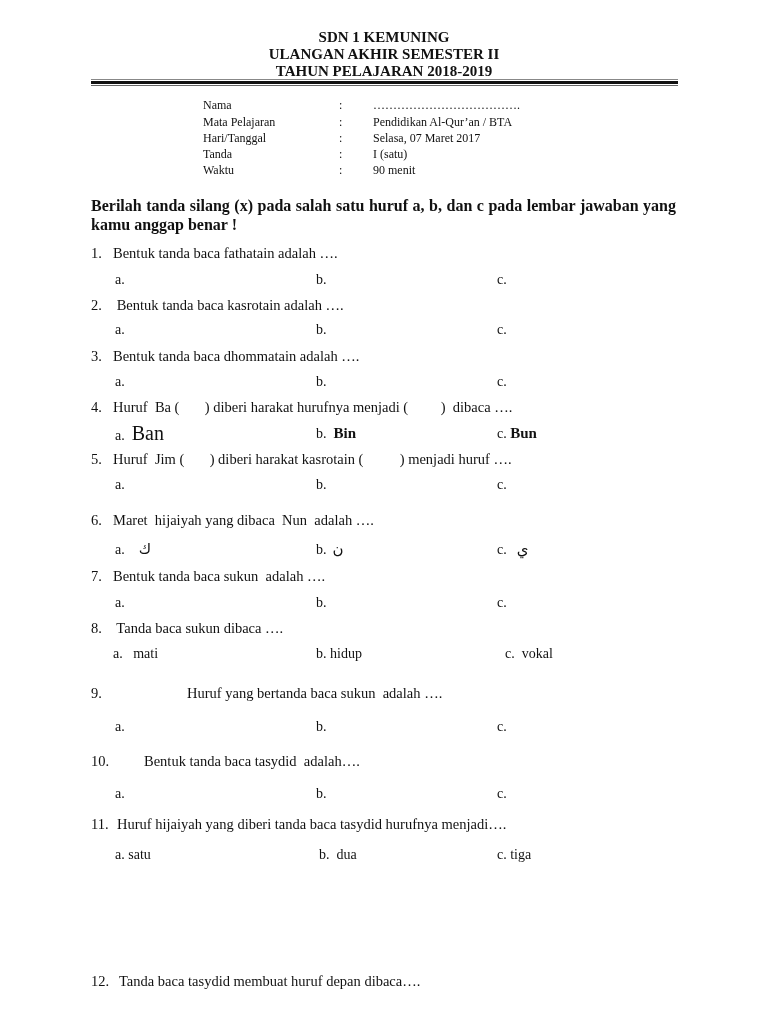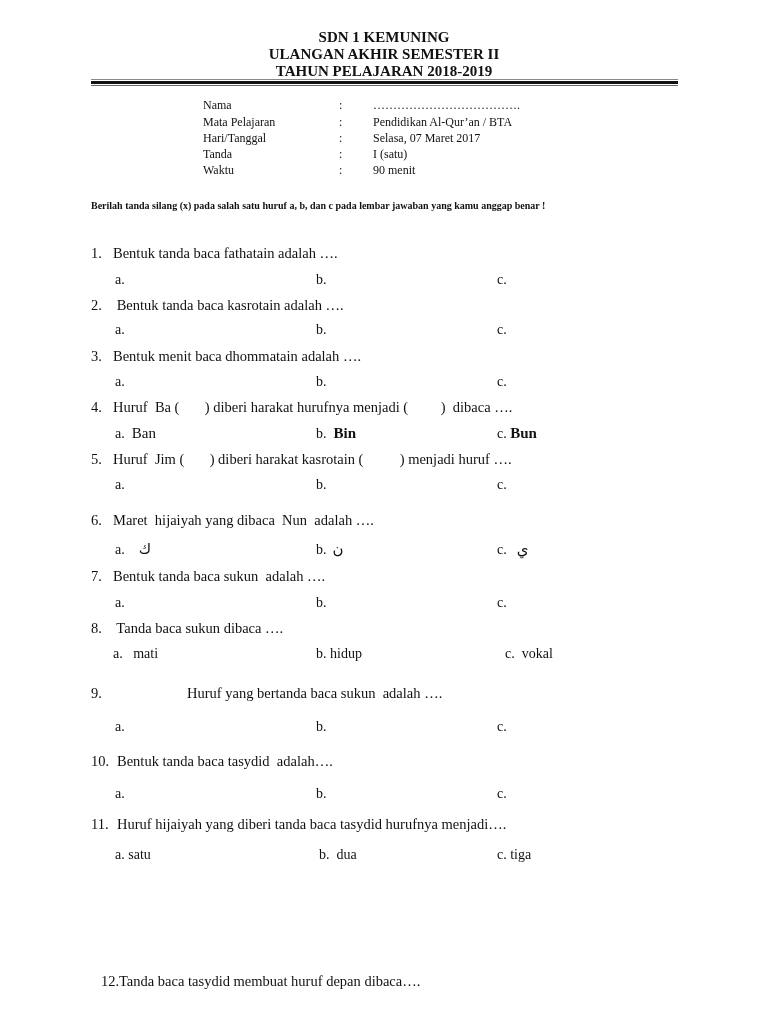"Berilah tanda silang (x) pada" .instruction { font-size: 10px -> 16px }
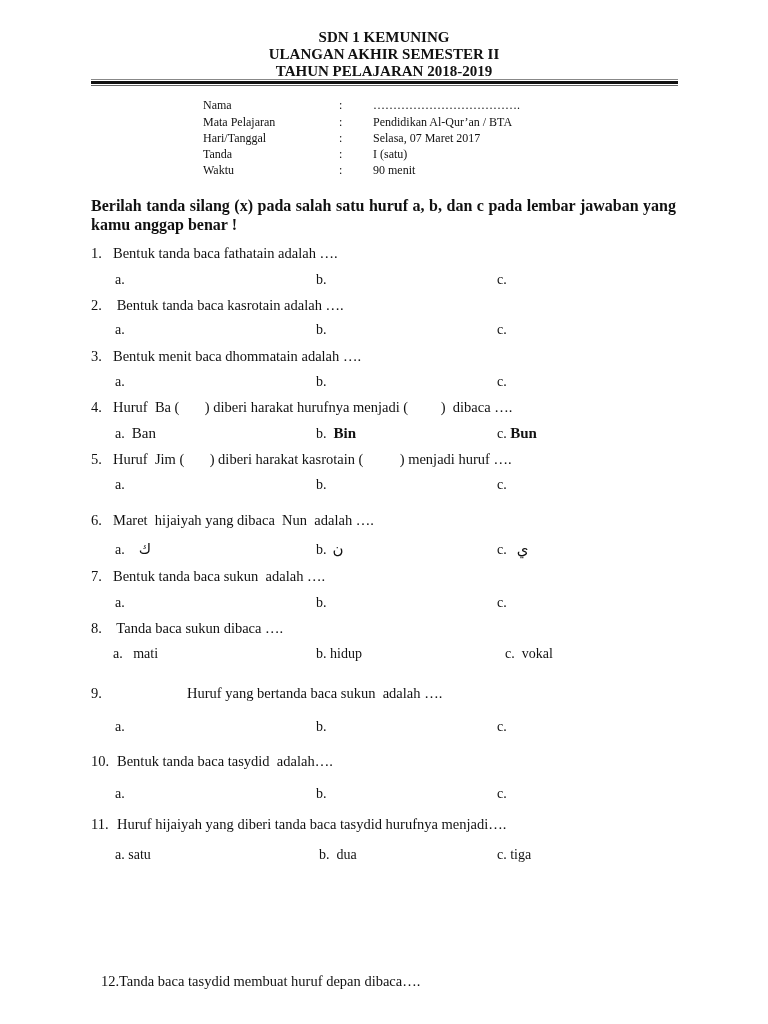"Bentuk menit baca dhommatain adalah" span { text: menit -> tanda }
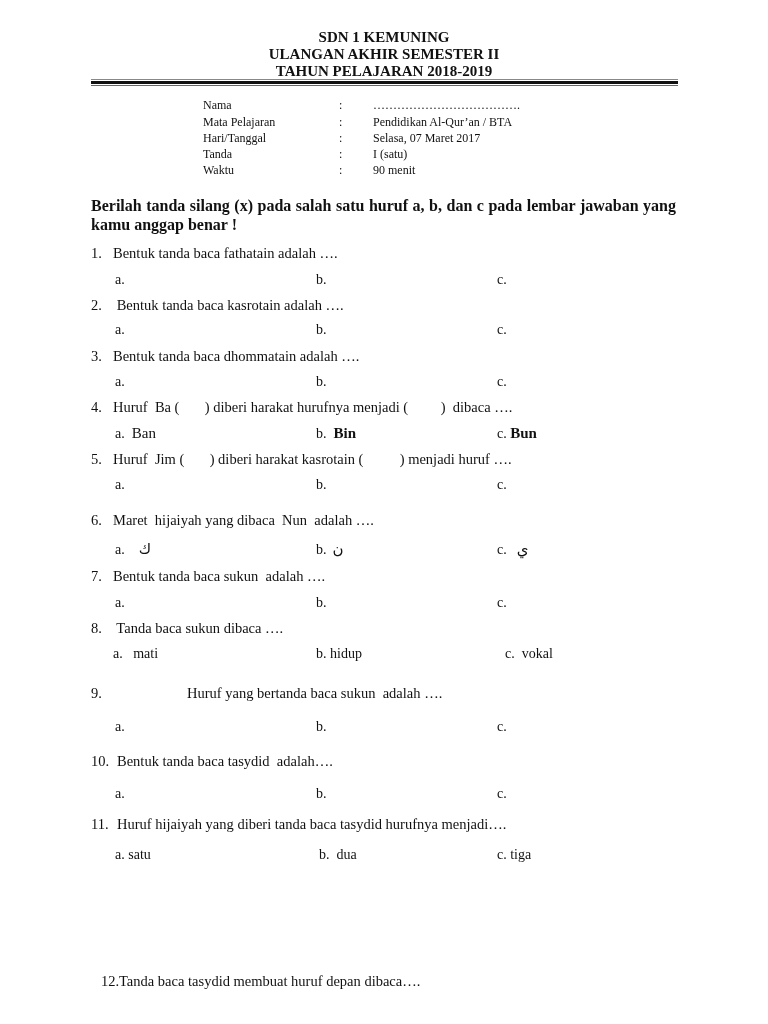"Ban" span { font-size: 15px -> 20px }
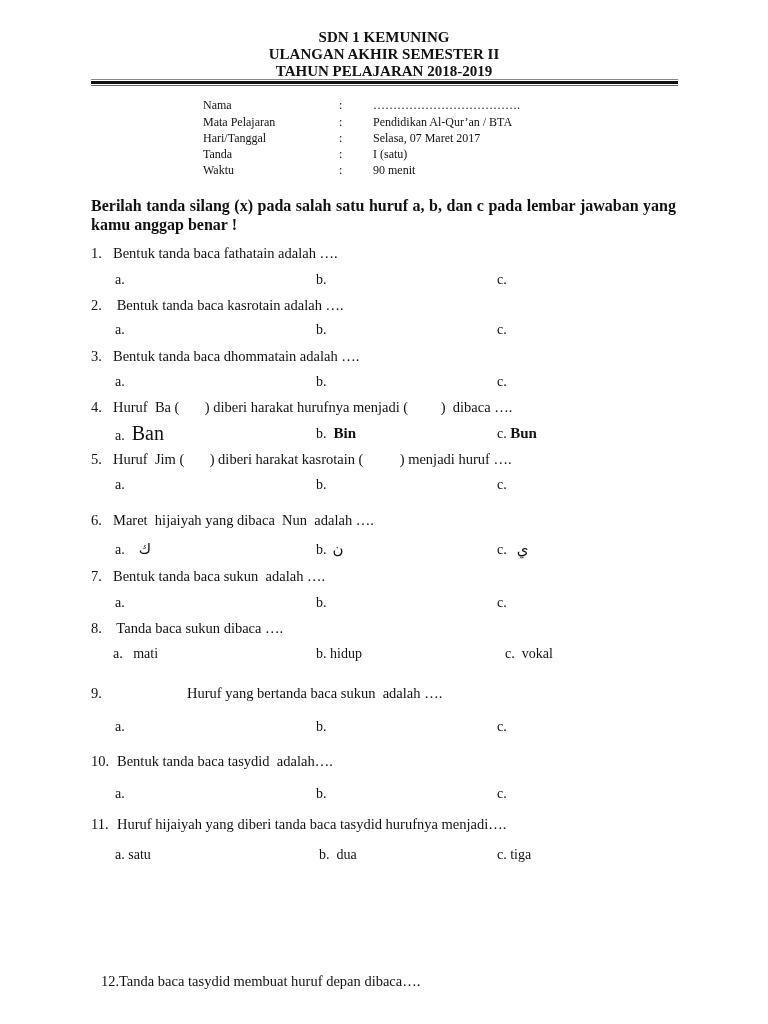"Bentuk tanda baca tasydid adalah…." span { margin-left: none -> 27px }
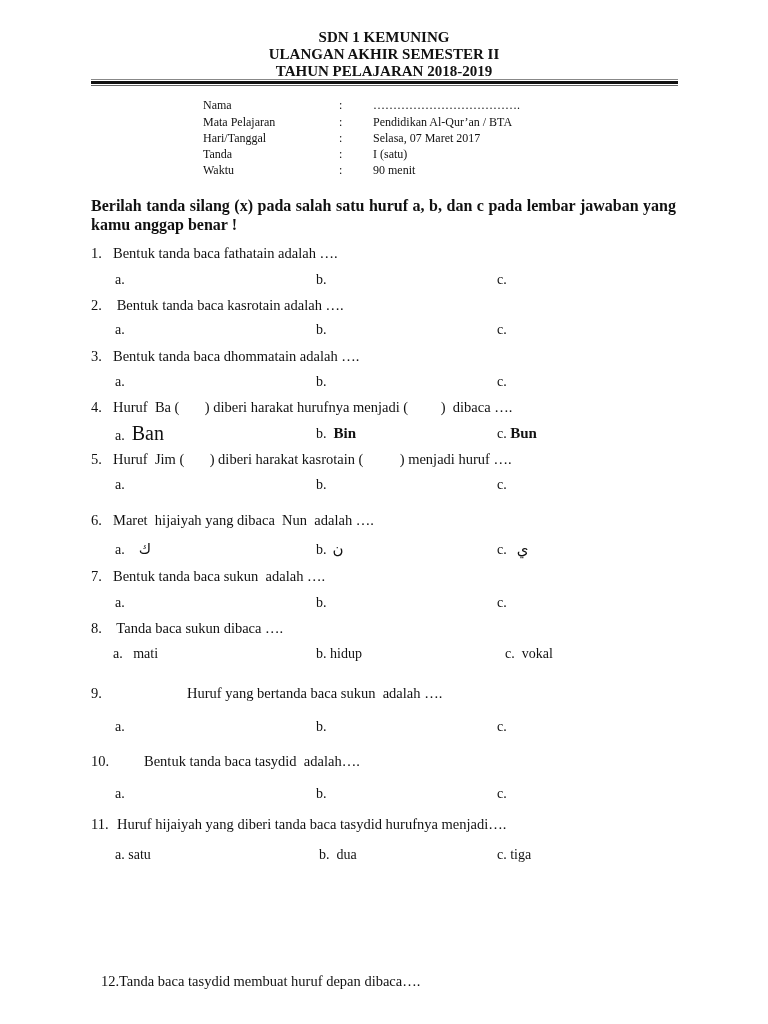"12." span.num { text-align: right -> none }
